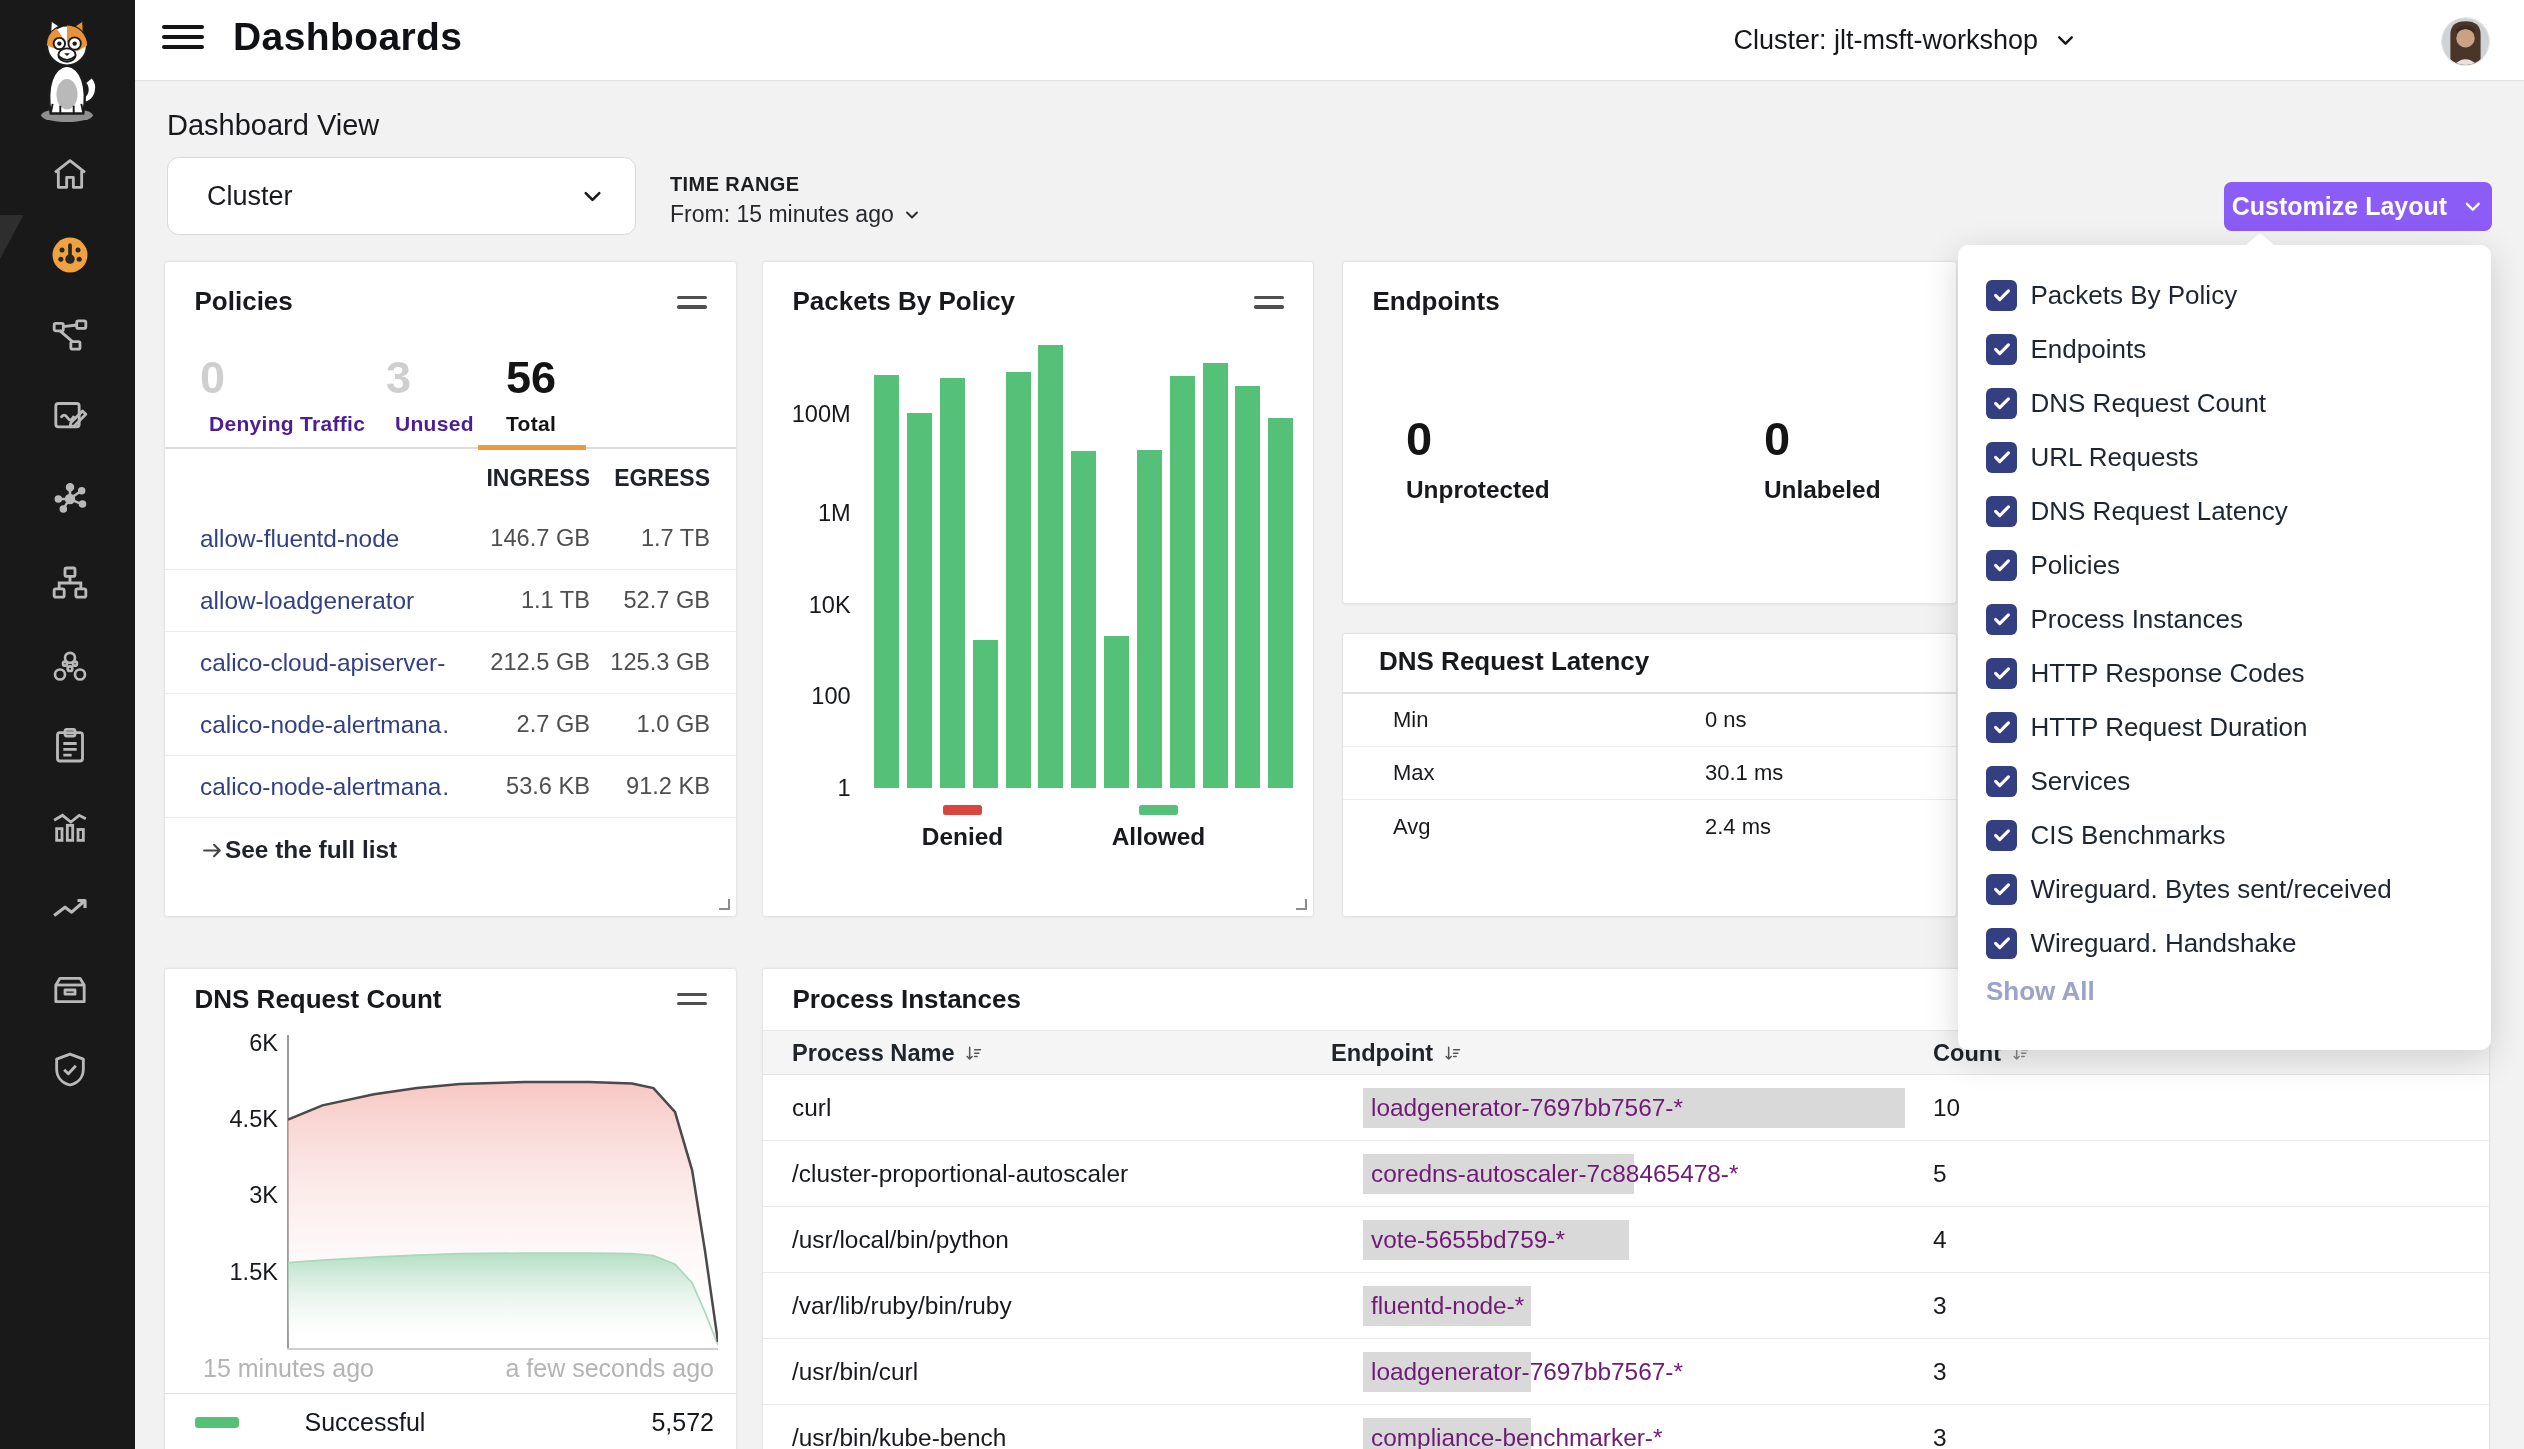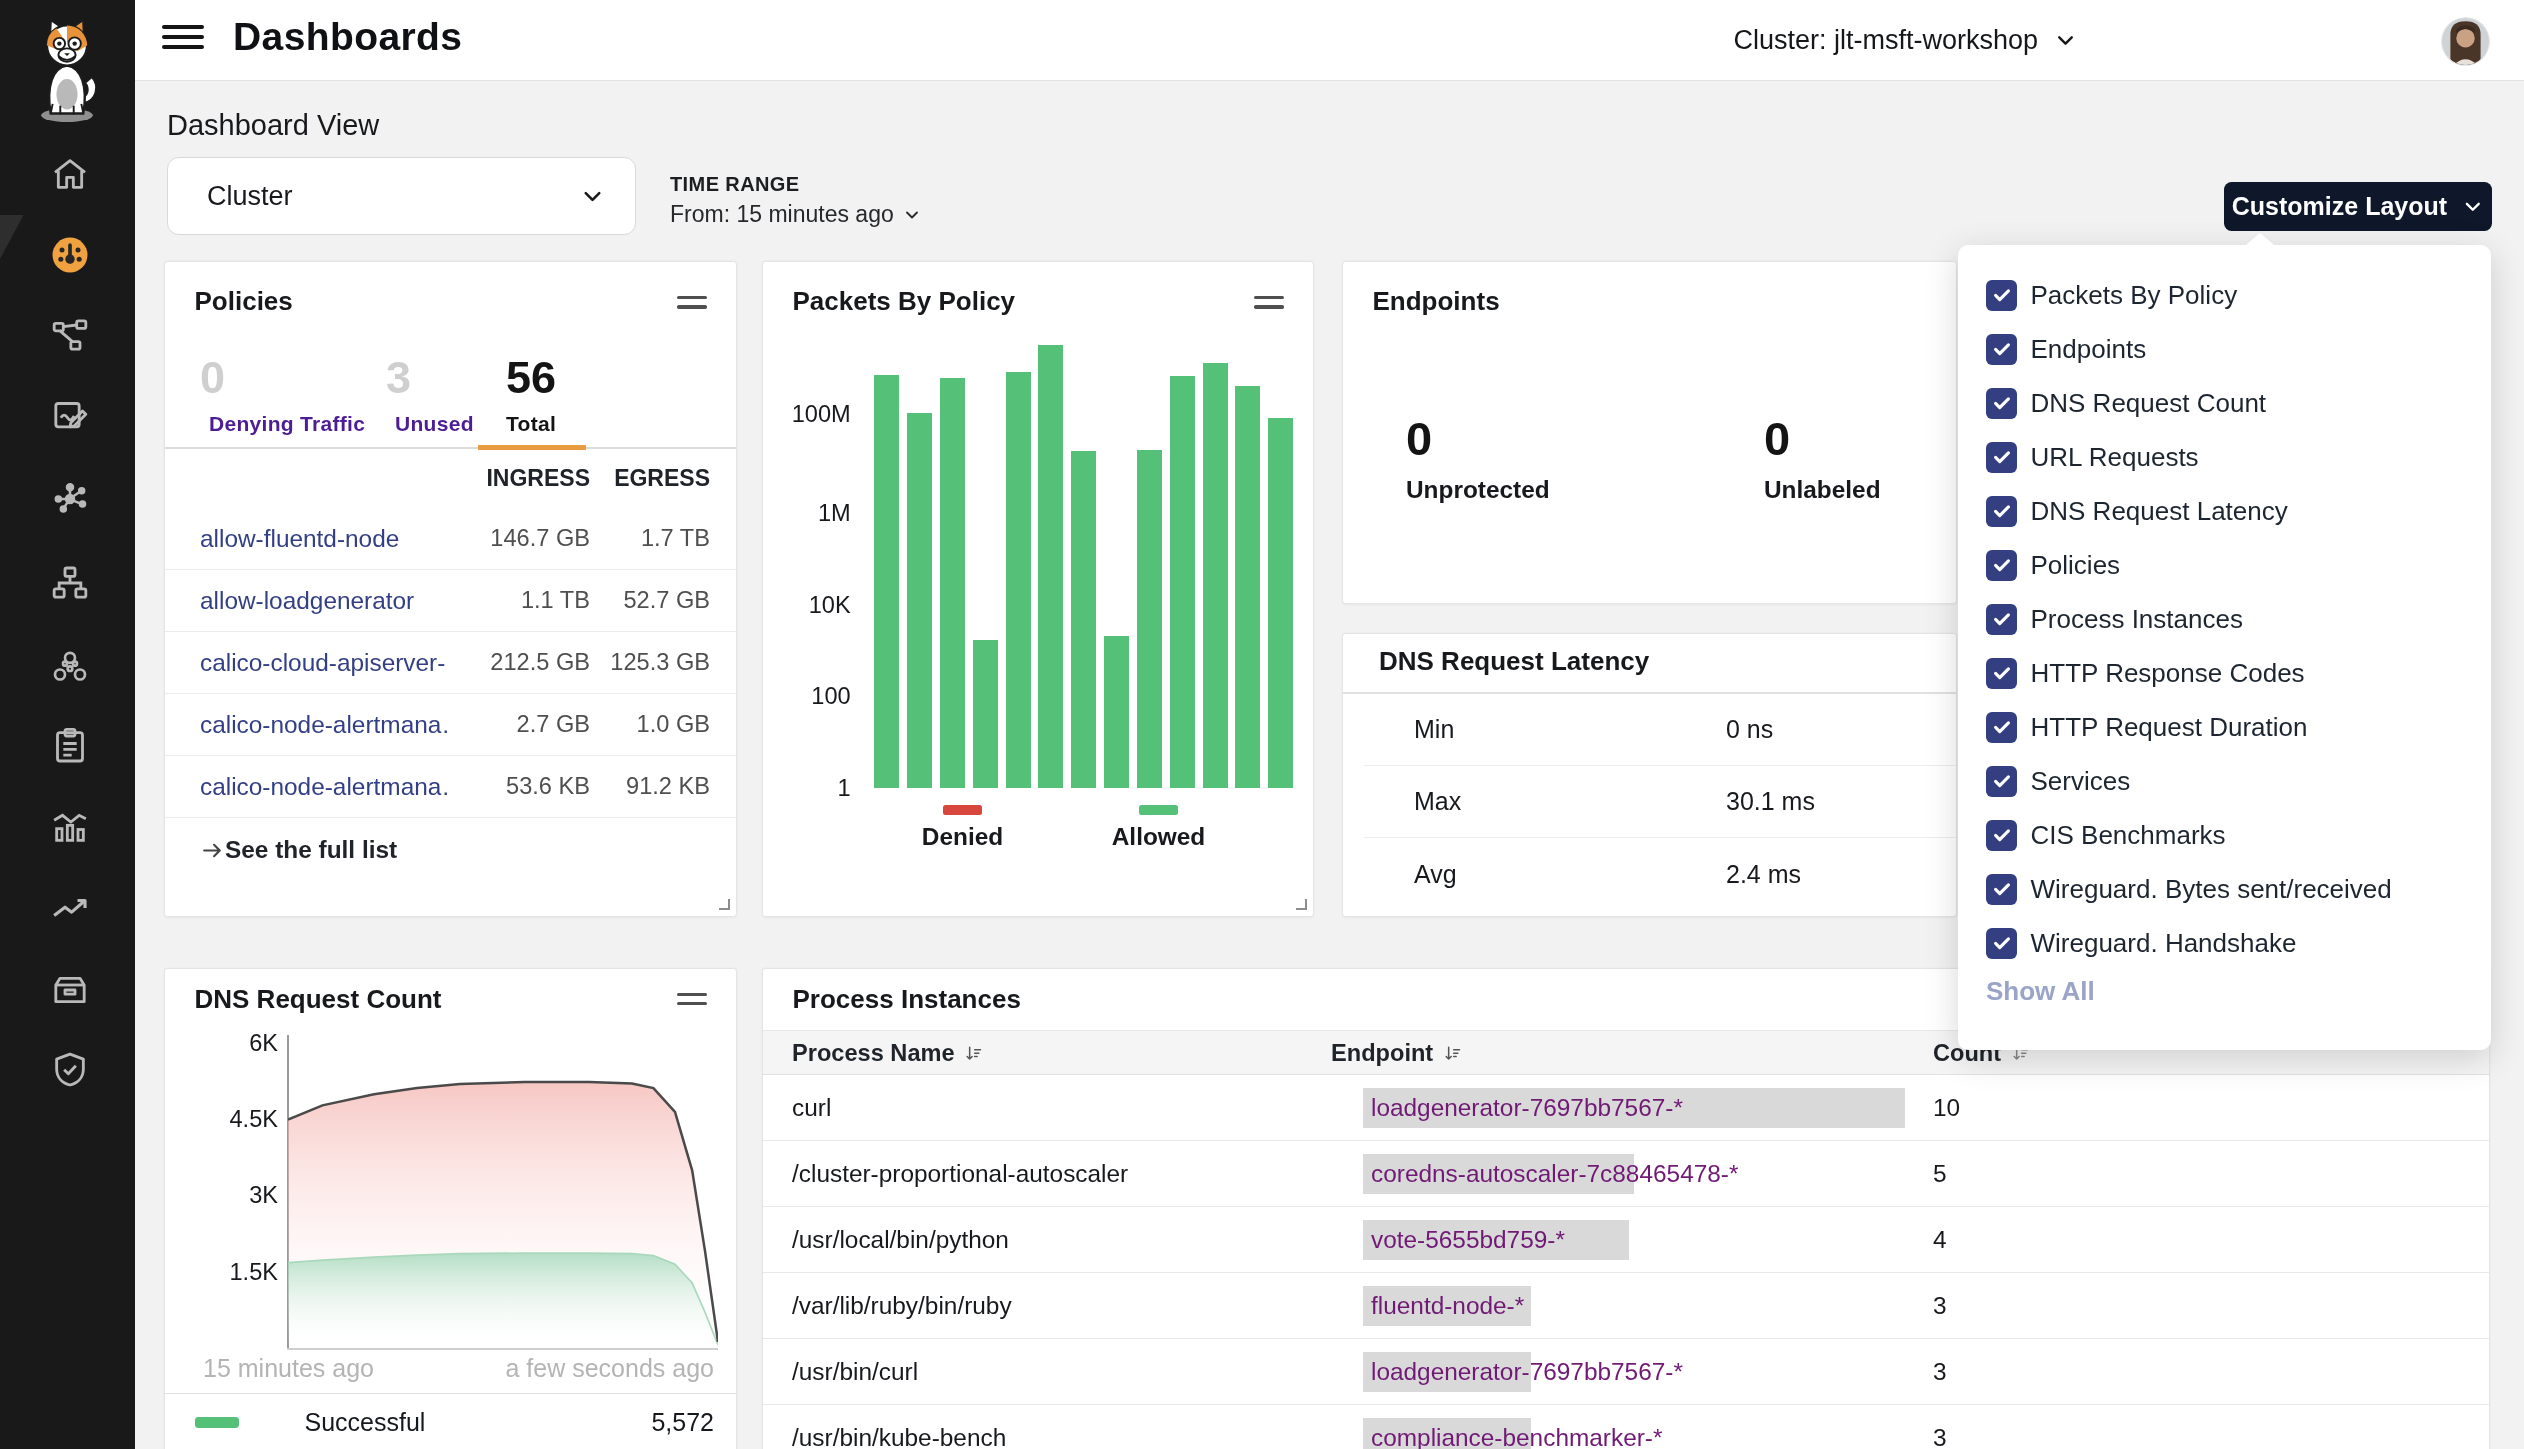"Customize Layout" .btn-customize { background: #0f172a -> #8b5cf6 }
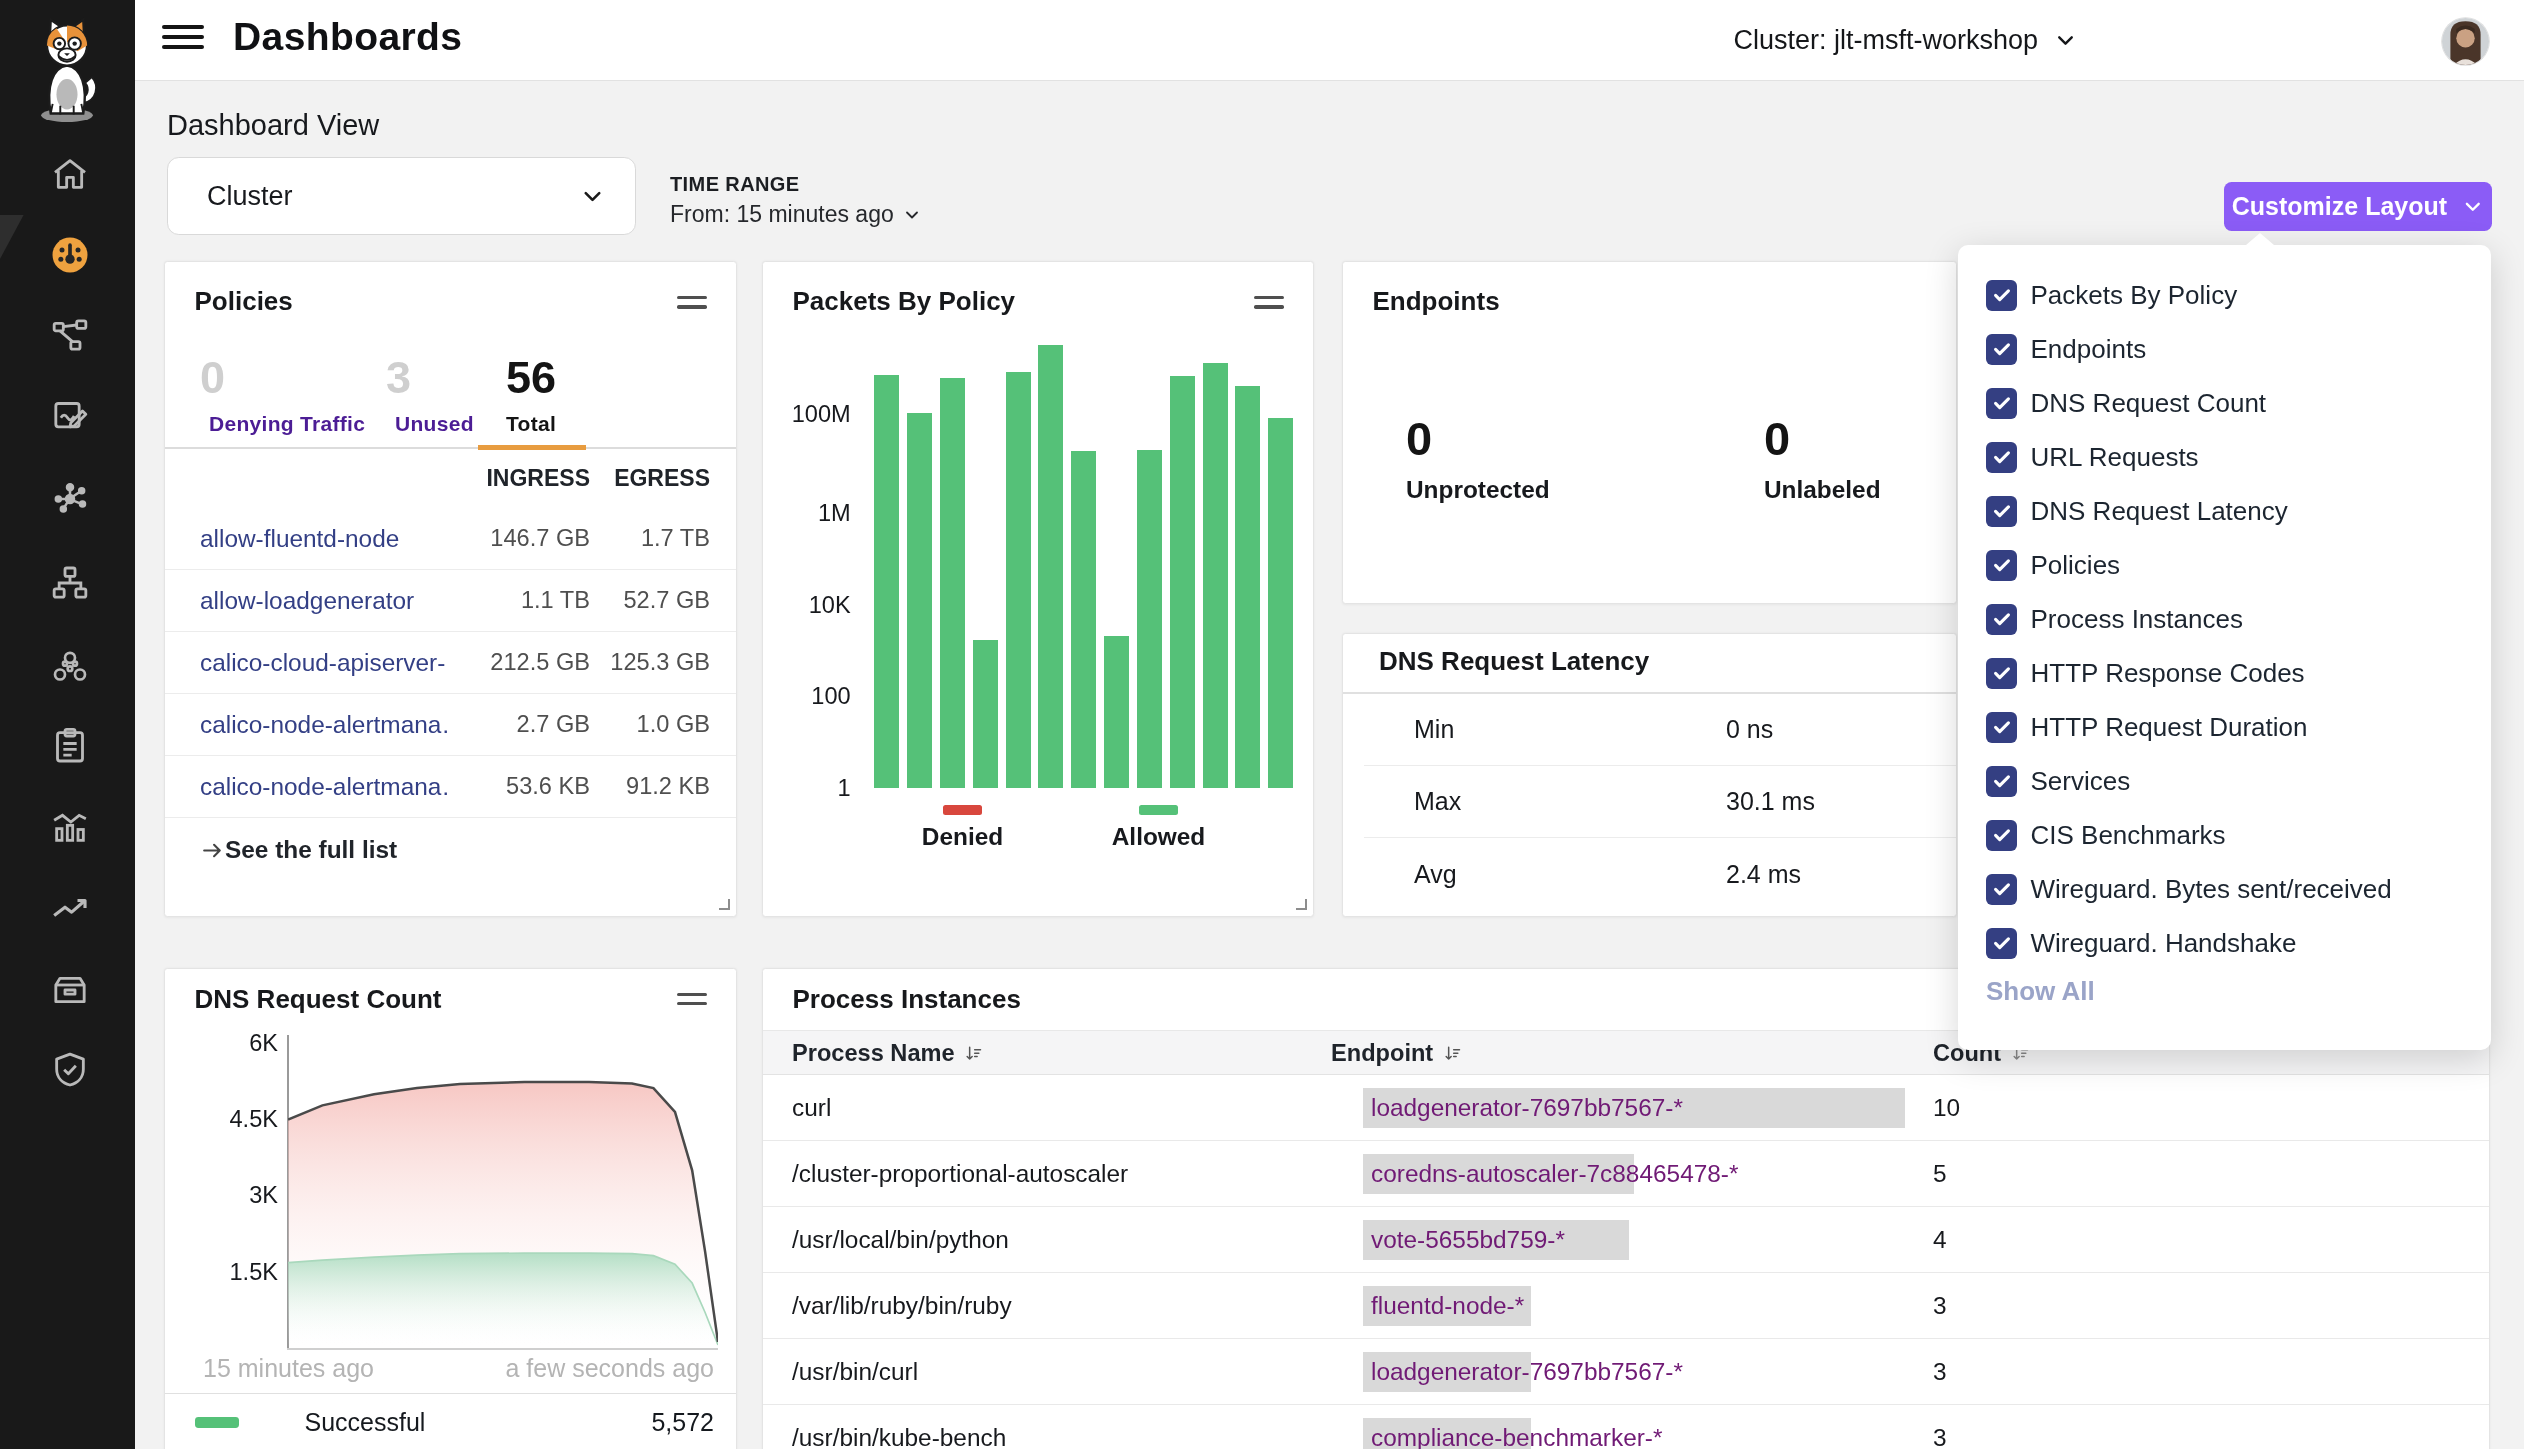"Min" .lat-row { font-size: 25px -> 22px; height: 72px -> 53px; margin-left: 21px -> none }
